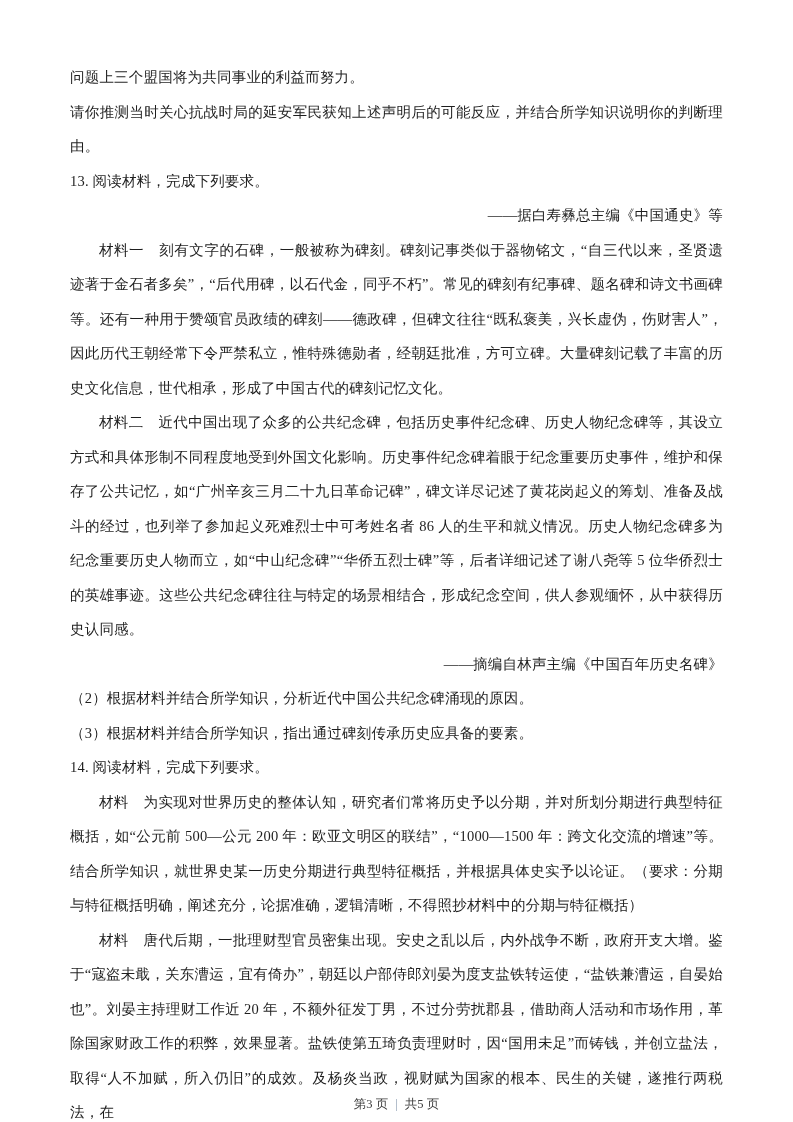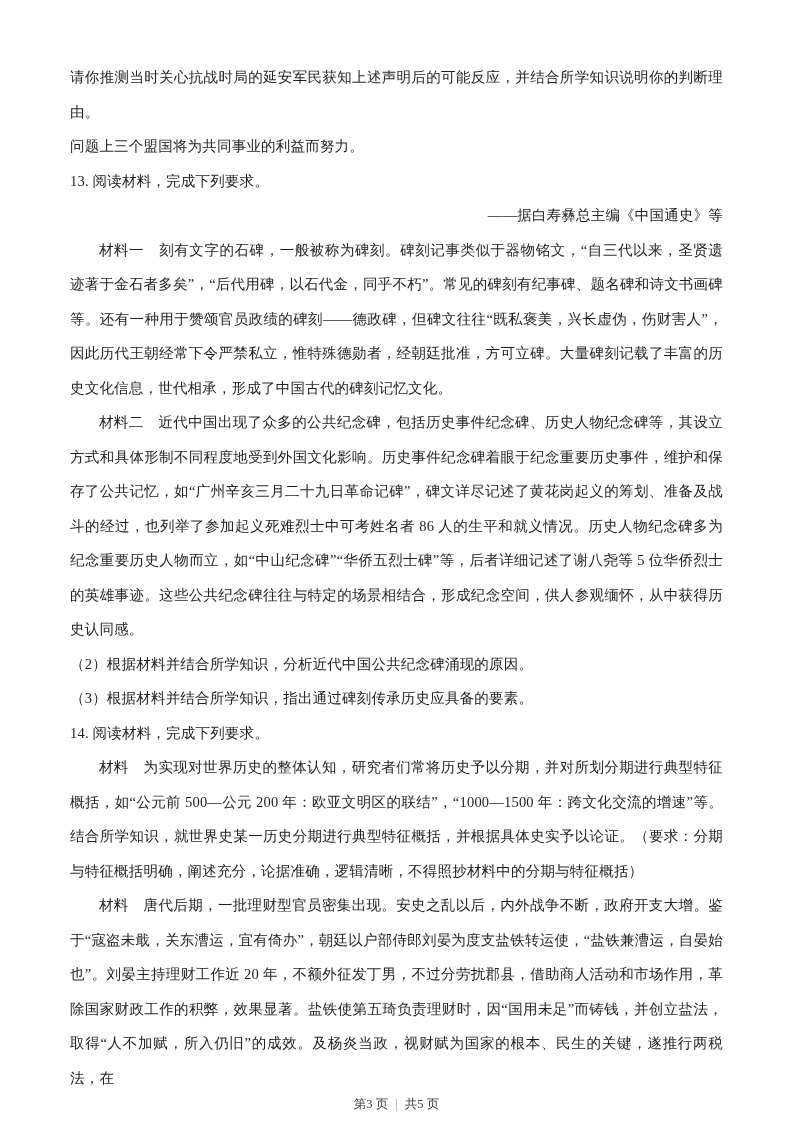"请你推测当时关心抗战时局的延安军民获知上述声明后的可能反应，并结合所学知识说明你" p.para { order: before "问题上三个盟国将为共同事业的利益而努力。" -> after "问题上三个盟国将为共同事业的利益而努力。" }
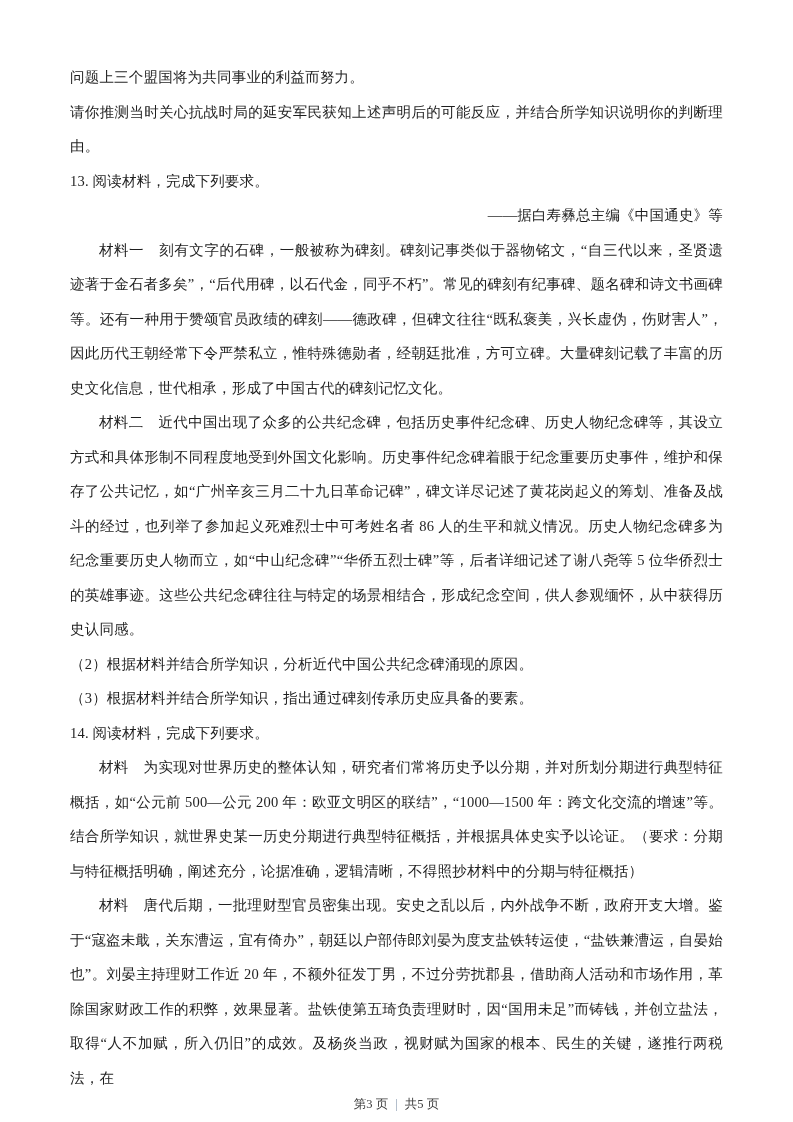"——摘编自林声主编《中国百年历史名碑》" p.para { html: none -> <p>——摘编自林声主编《中国百年历史名碑》</p> }
